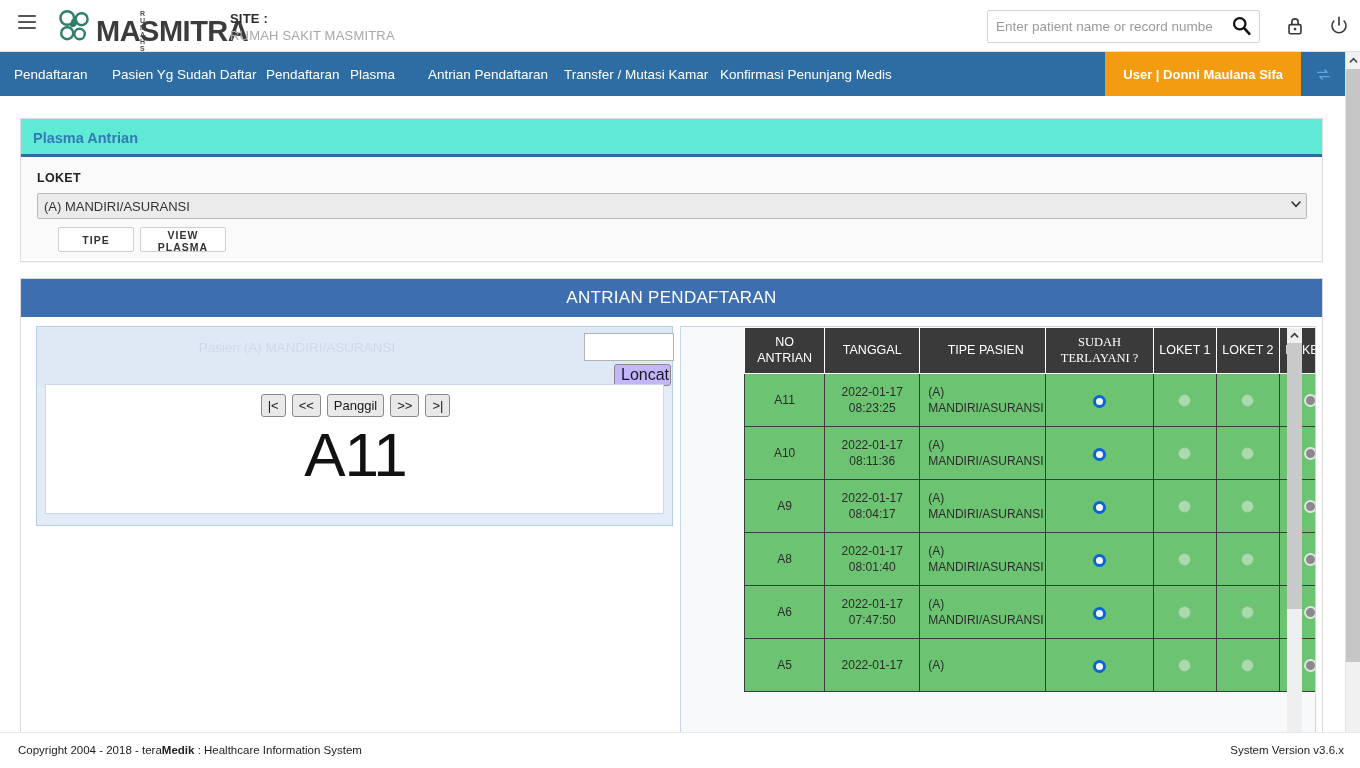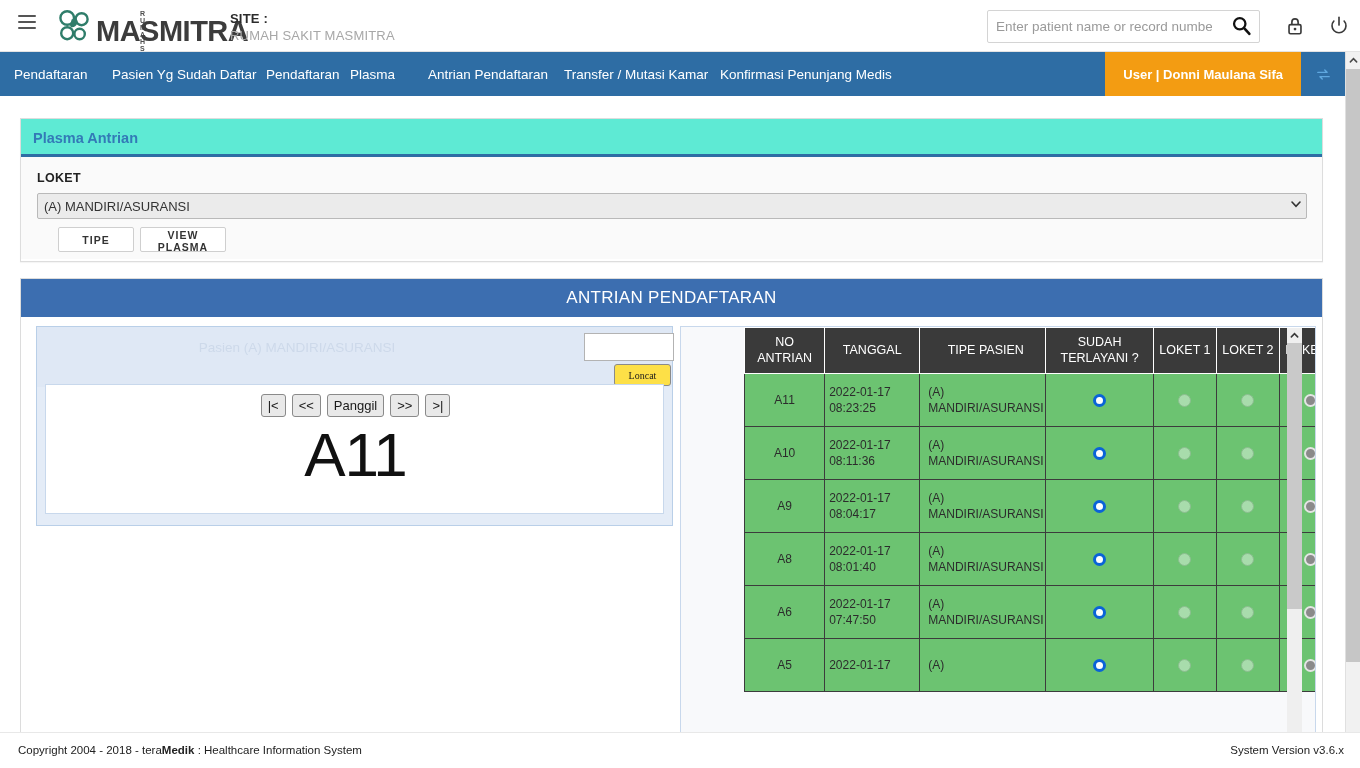"SUDAH TERLAYANI ?" .col-sudah { font-family: none -> Liberation Serif, serif }
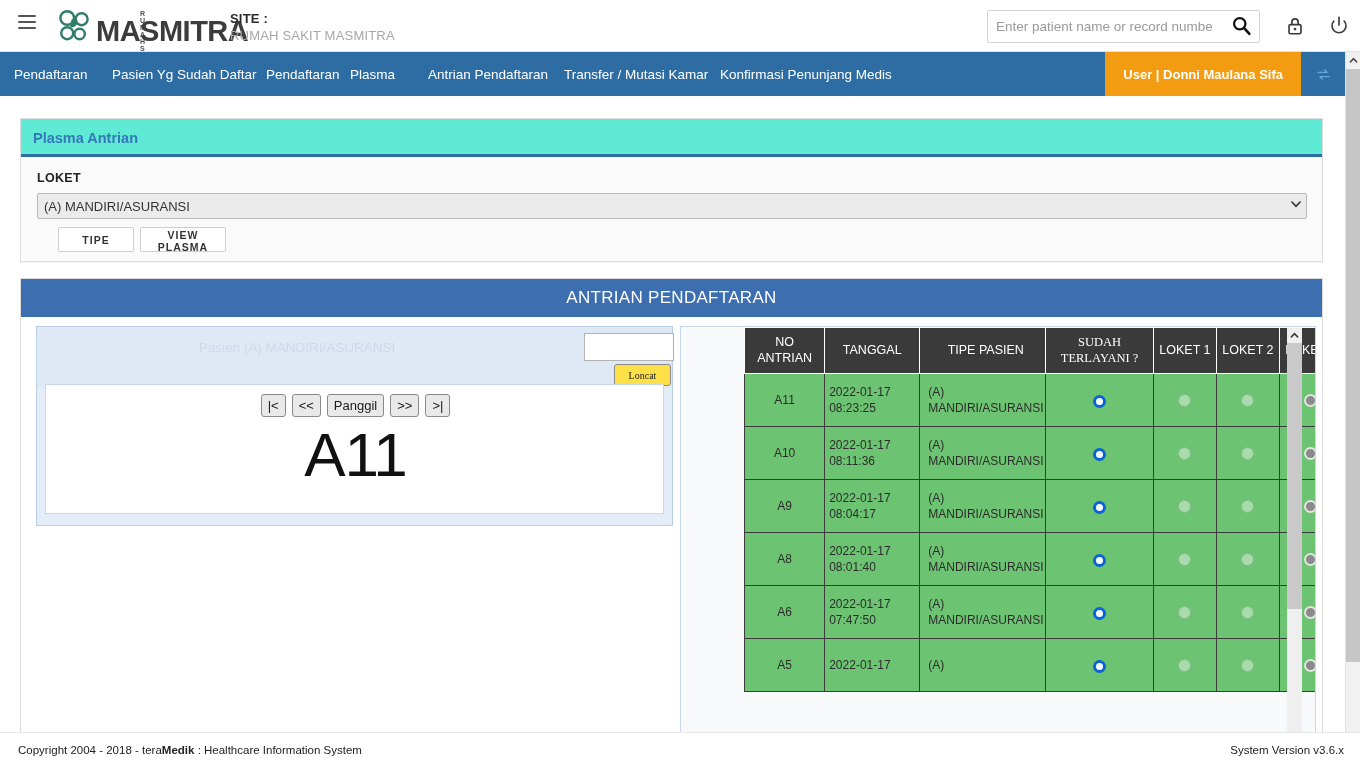"Loncat" #loncat-btn { background: #fde047 -> #c4b5fd; font-family: Liberation Serif, serif -> Liberation Sans, sans-serif; font-size: 10px -> 16px }
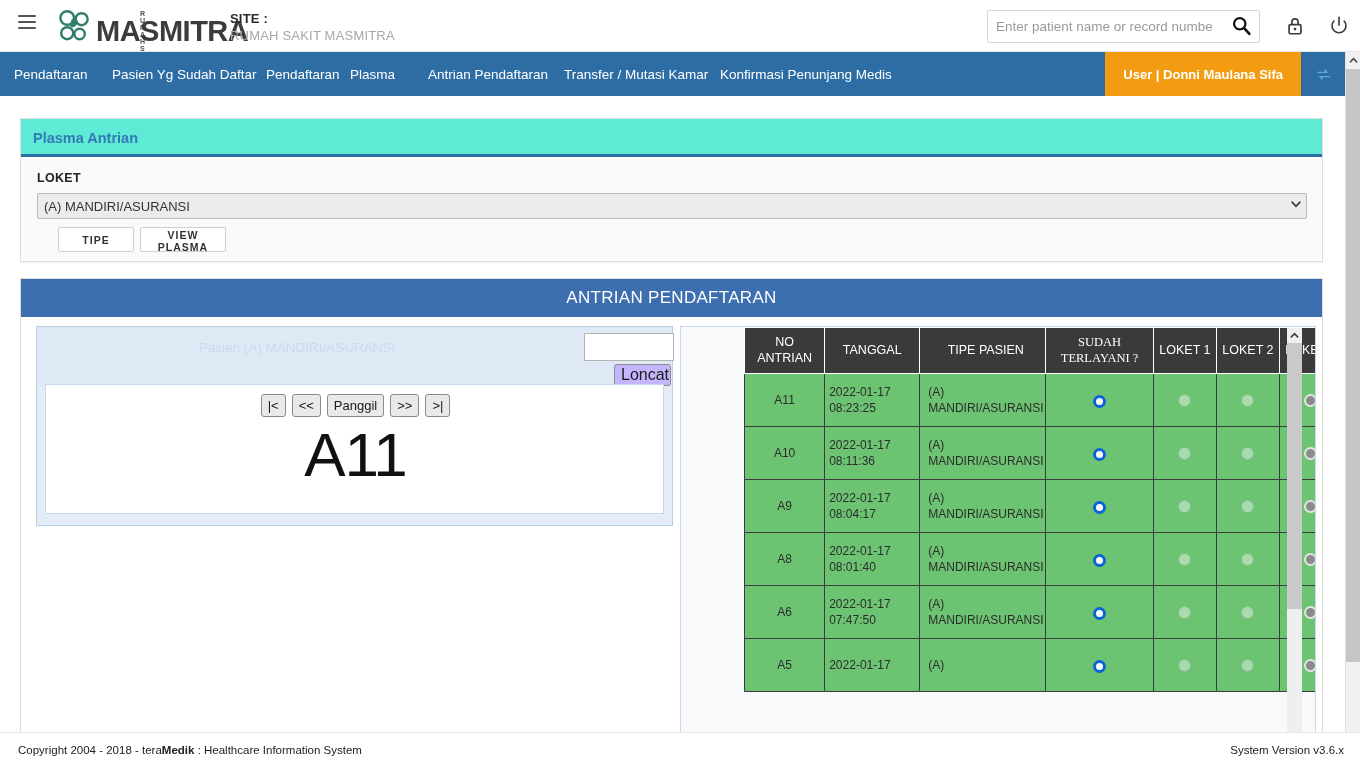"2022-01-17" .col-tgl { text-align: left -> center }
